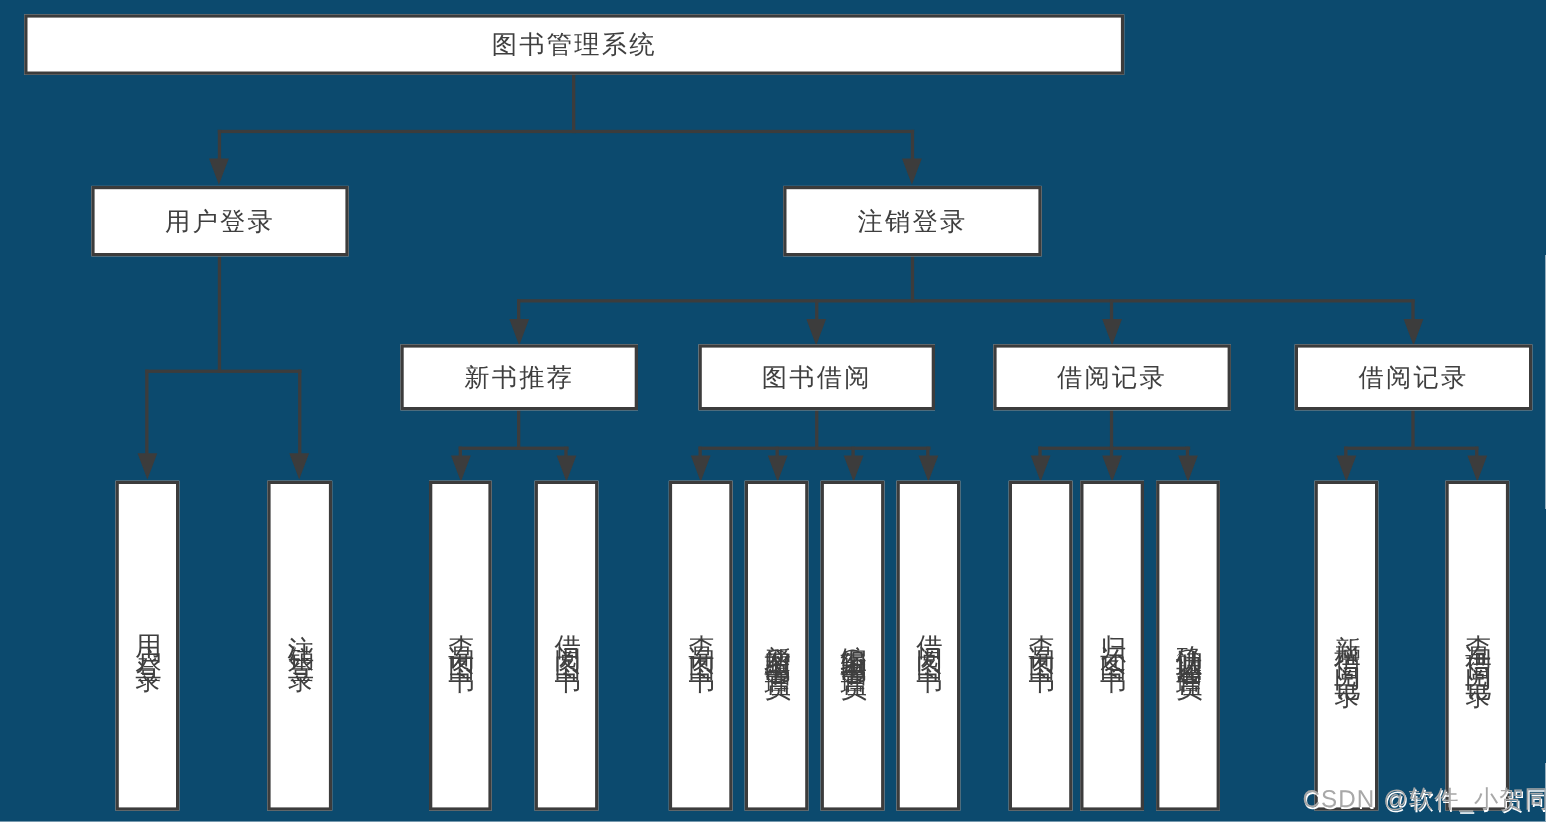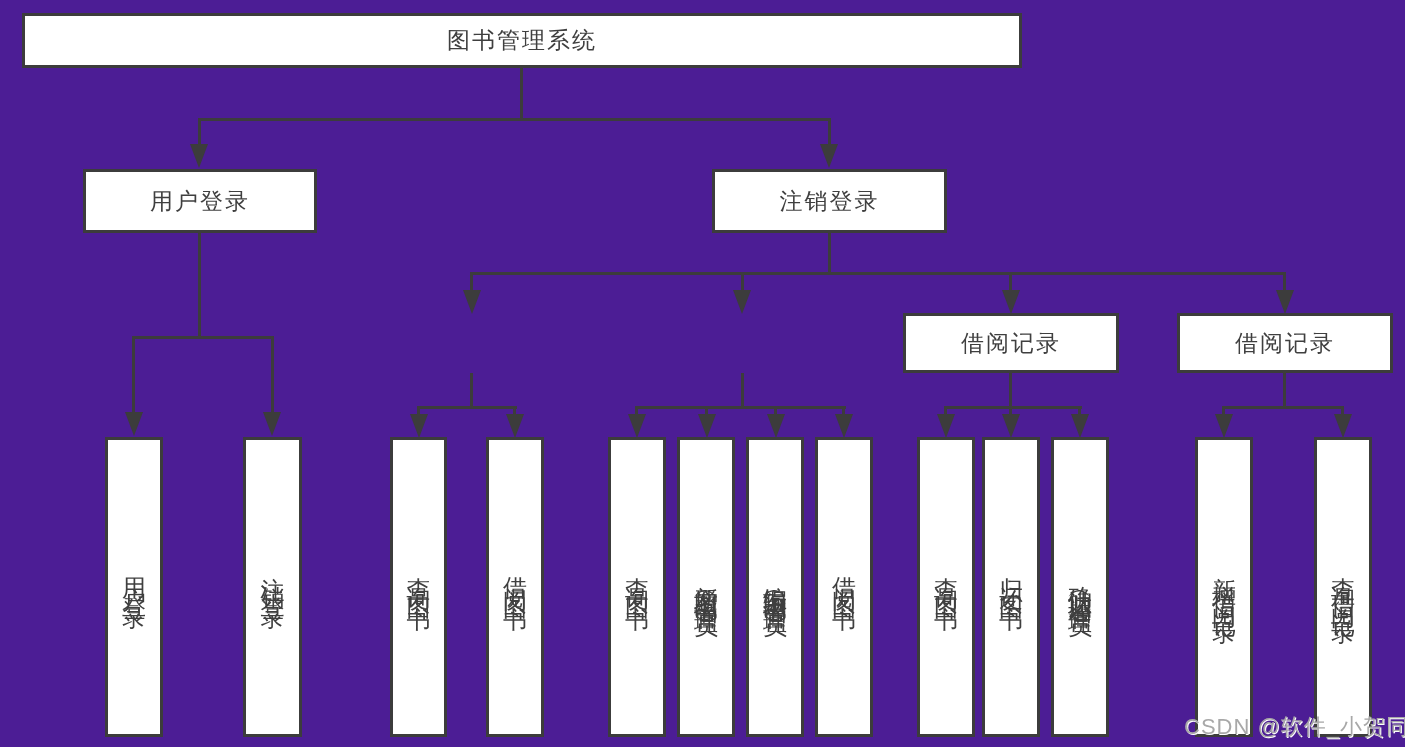"图书管理系统" .canvas { background: #4c1d95 -> #0c4a6e }
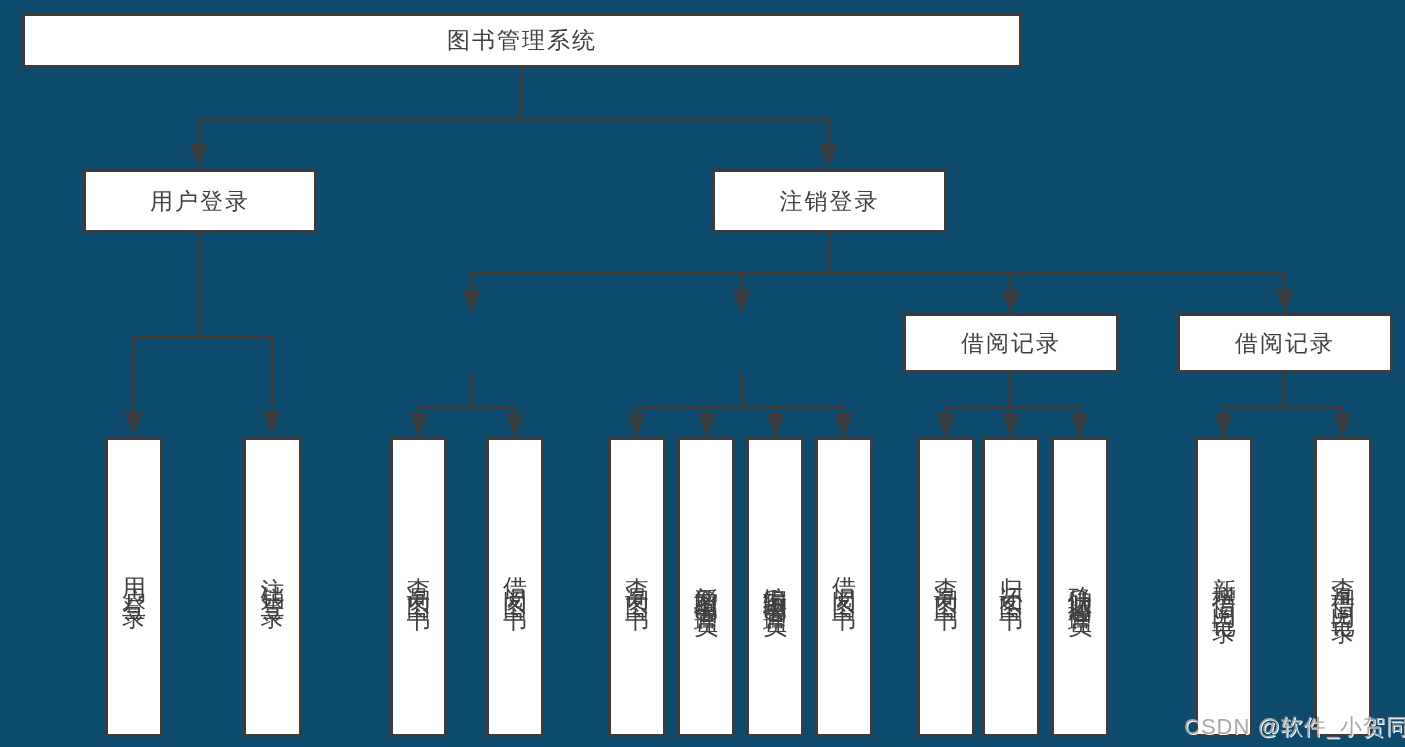"新书推荐" div.box { html: none -> <div>新书推荐</div> }
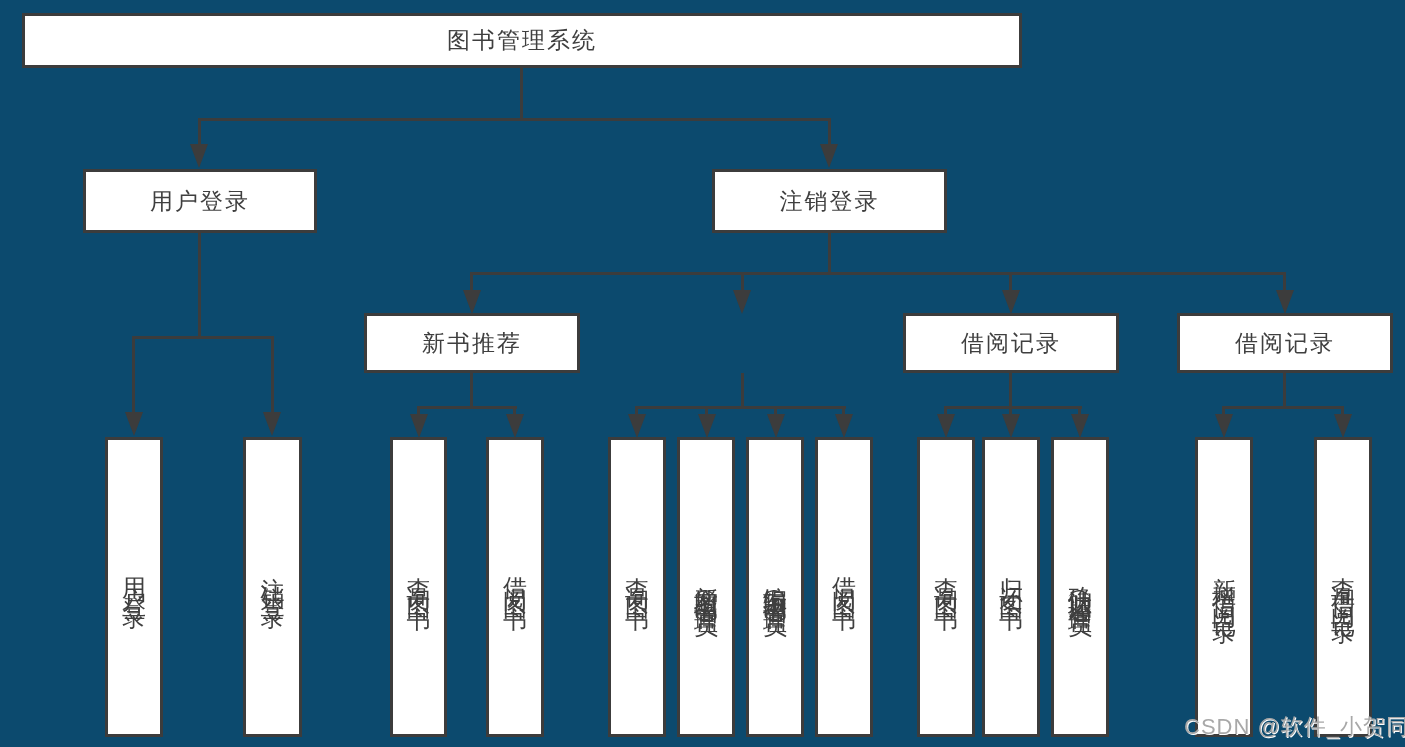"图书借阅" div.box { html: none -> <div>图书借阅</div> }
